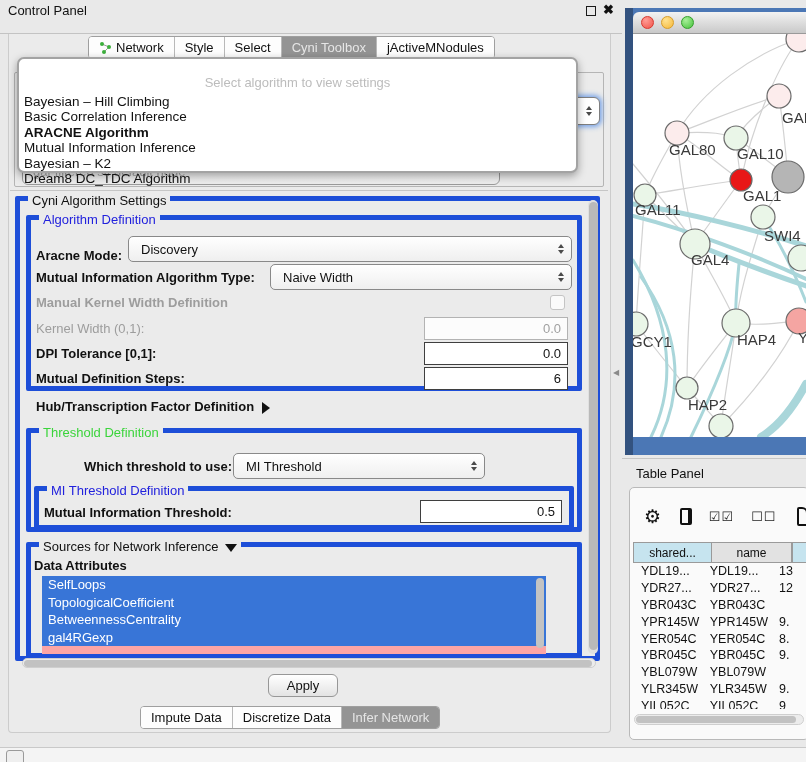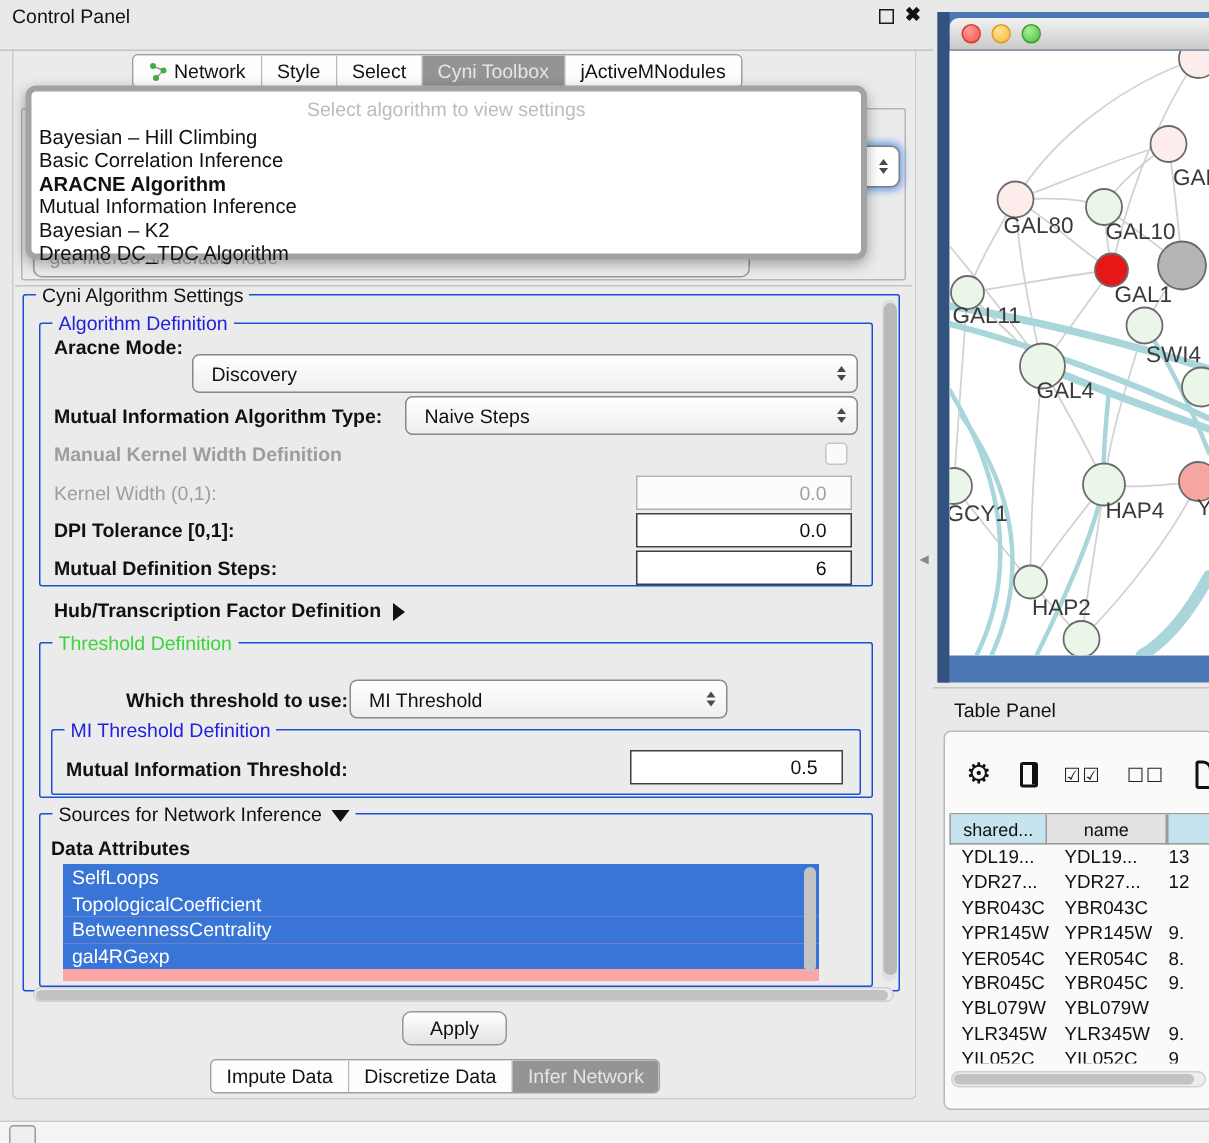"Select algorithm to view settings" #algo-popup { border: 4px solid #a3a3a3 -> 2px solid #a3a3a3; padding-top: 4px -> 16px }
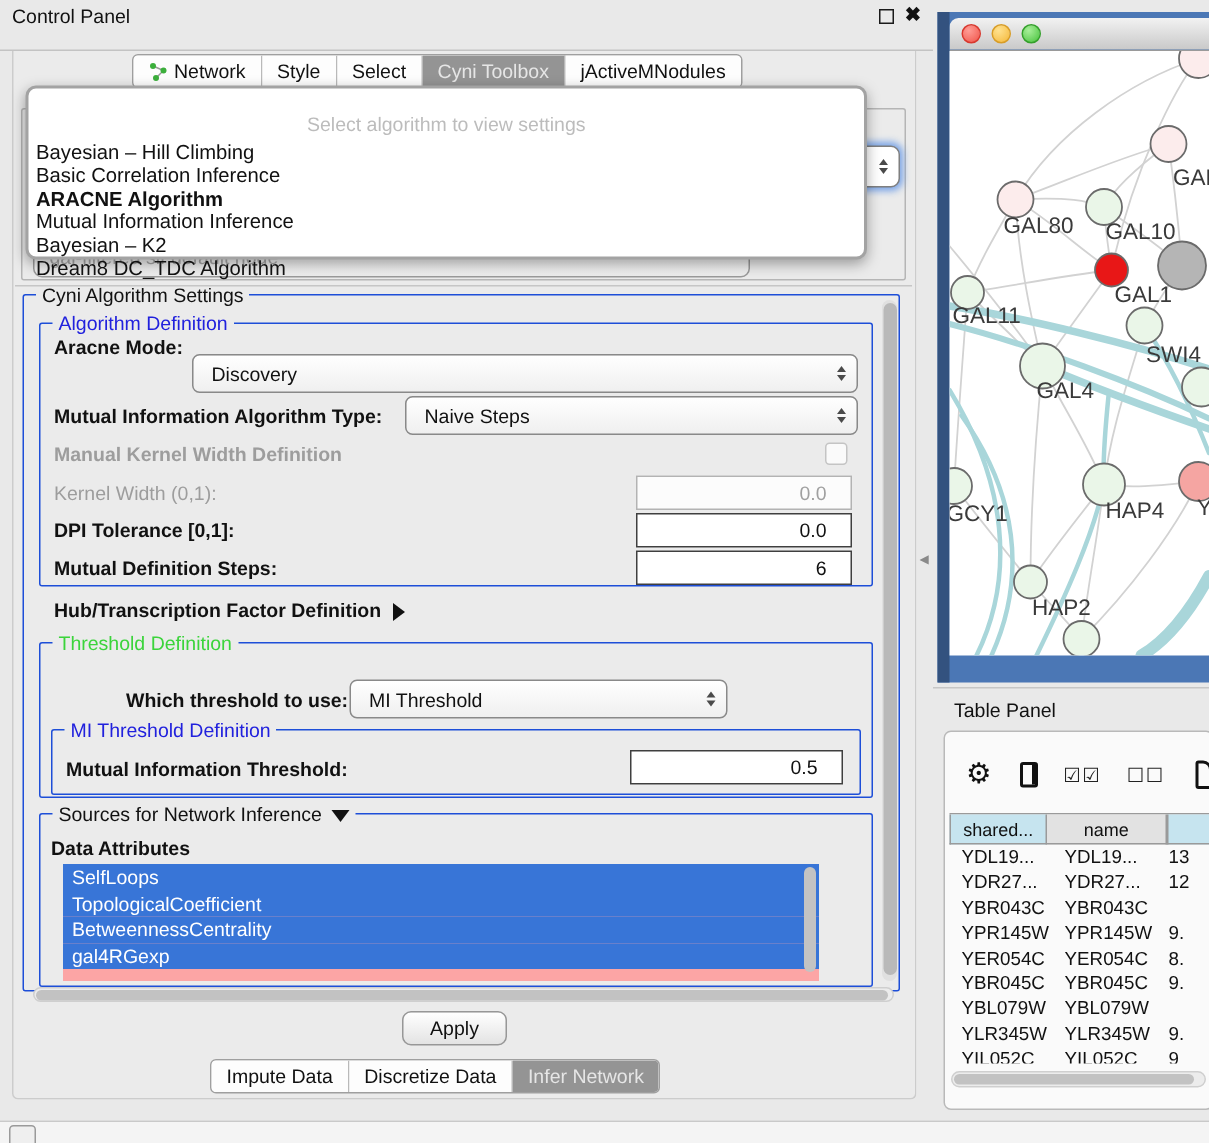"Cyni Algorithm Settings" .groupbox { border: 1px solid #1d4ed8 -> 5px solid #1d4ed8 }
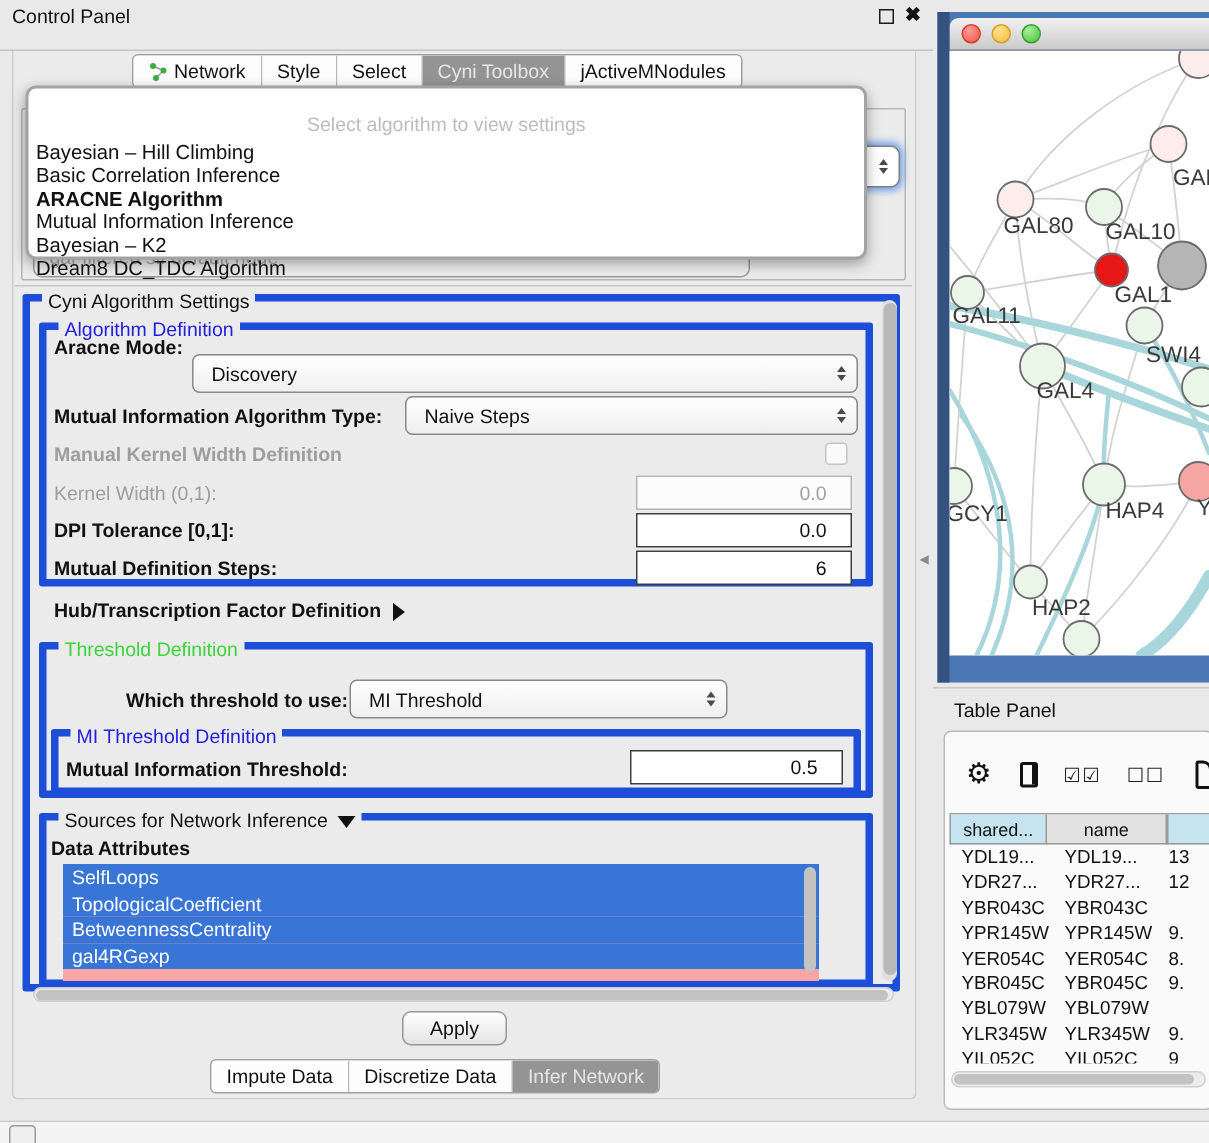"Aracne Mode:" div.abs { top: 224px -> 248px }
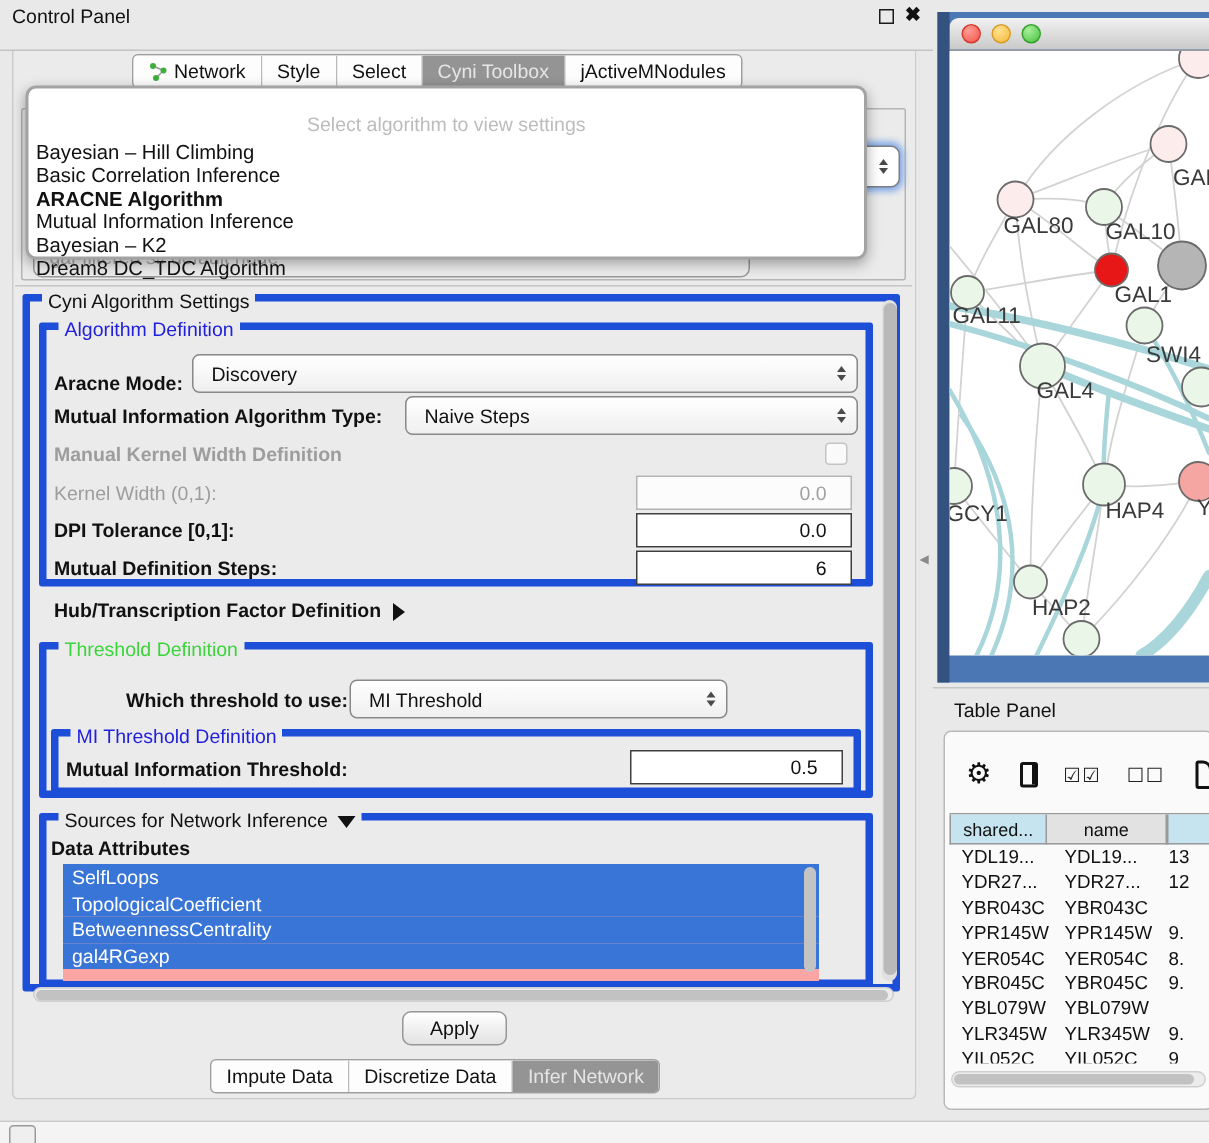"Naive Steps" span { text: Steps -> Width }
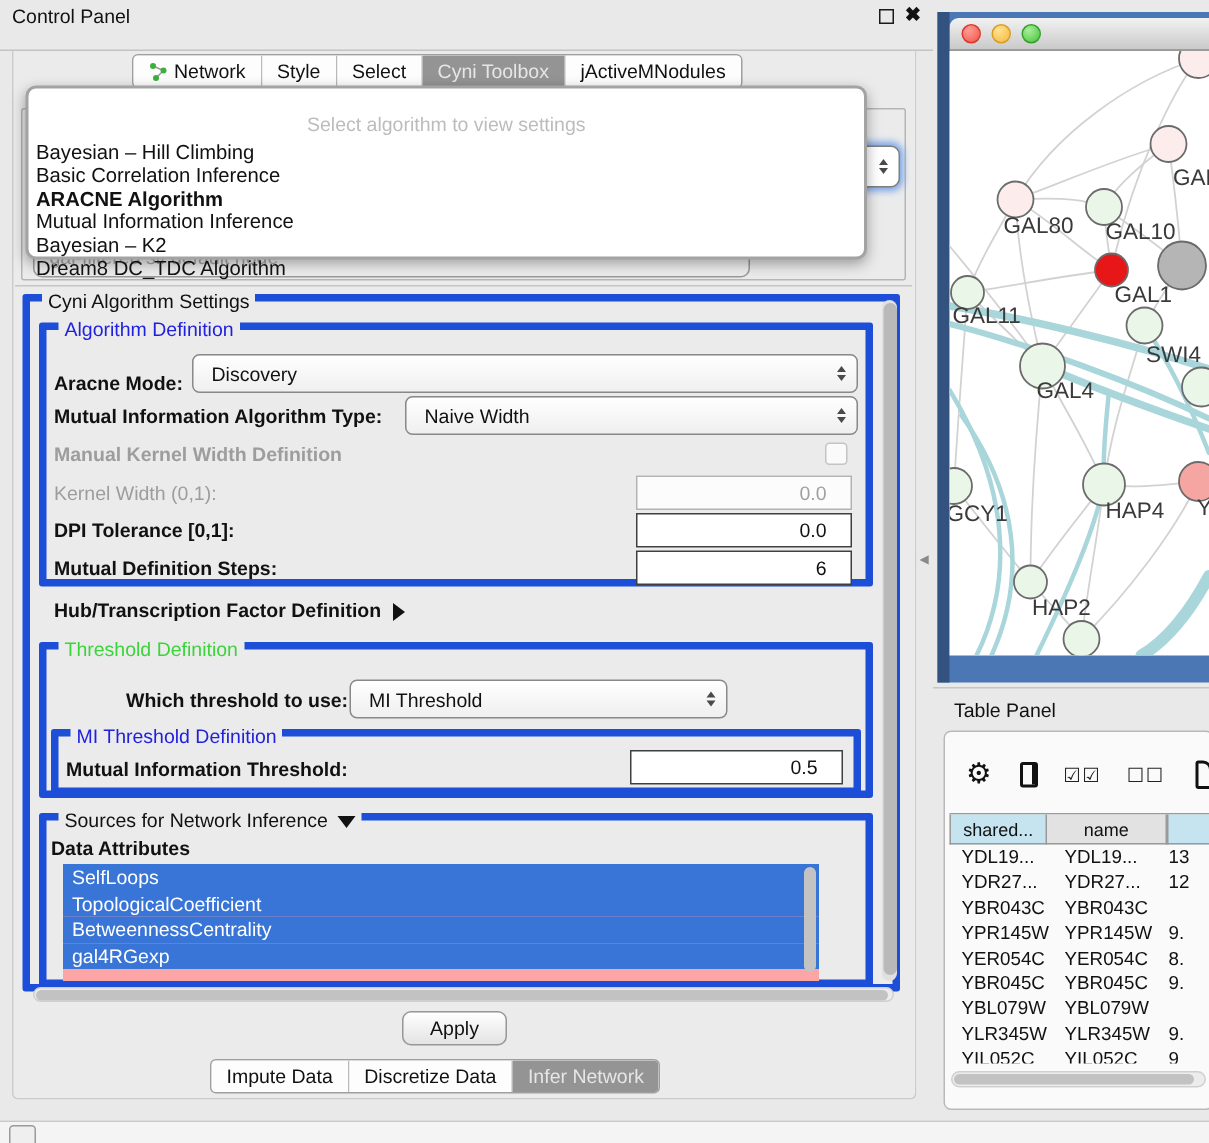"0.0" .field { padding: 2px 16px -> 2px 6px }
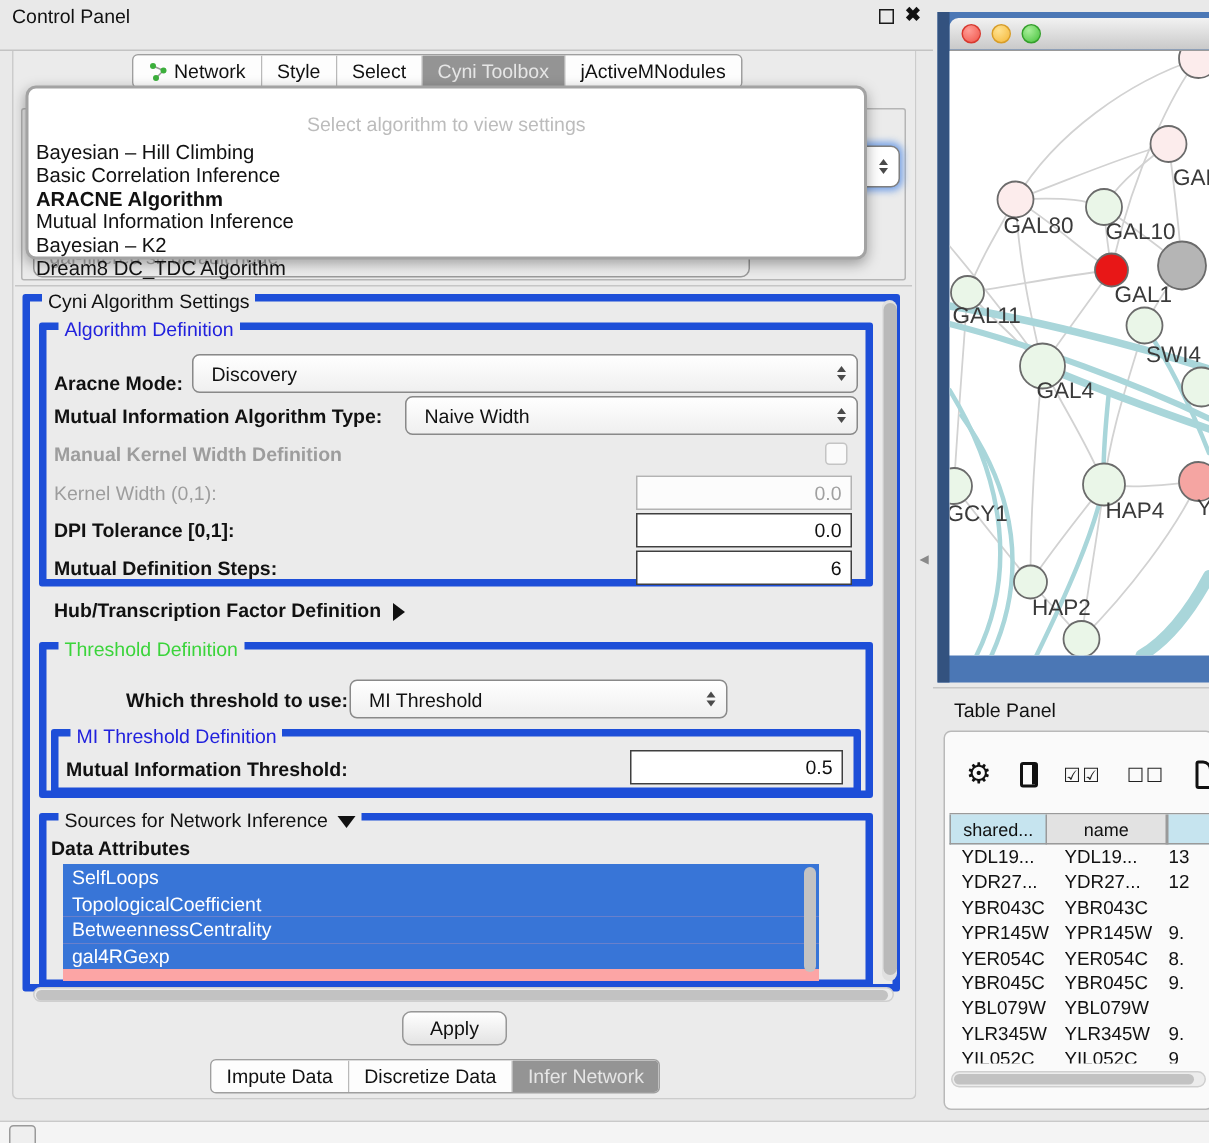"shared..." div.hcell { width: 65px -> 79px }
